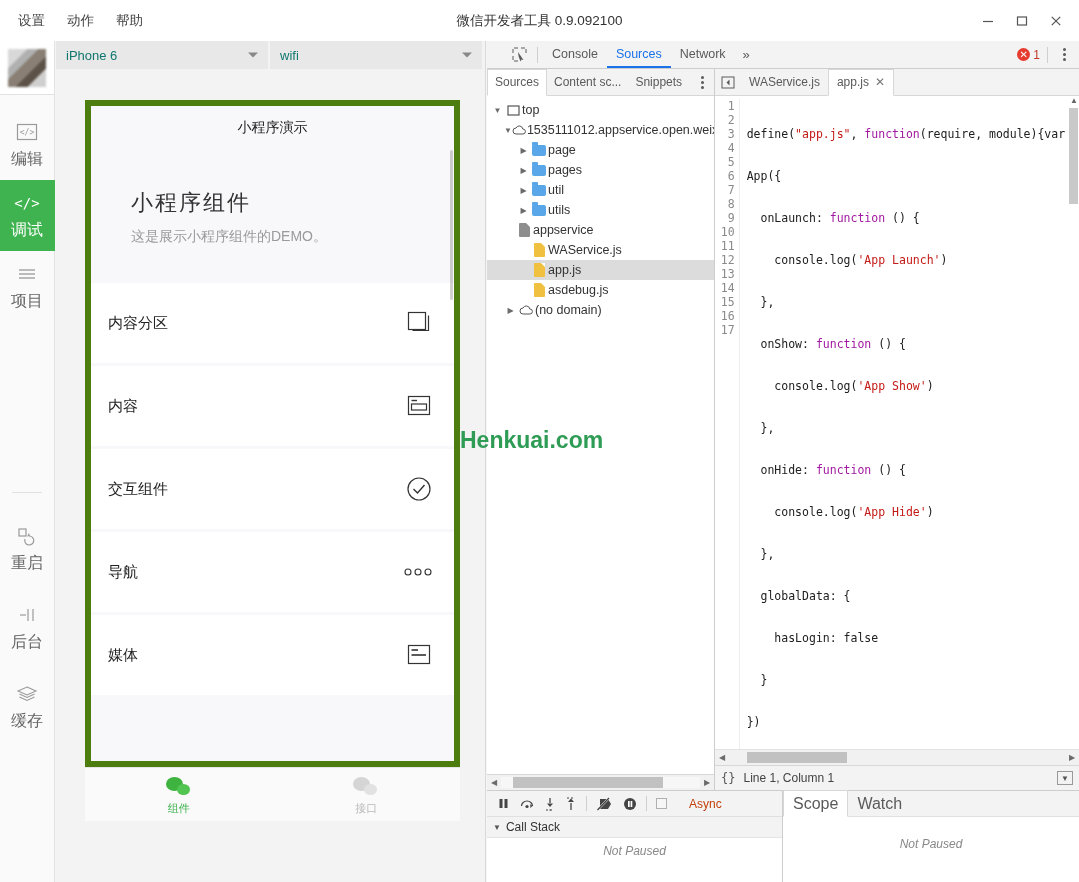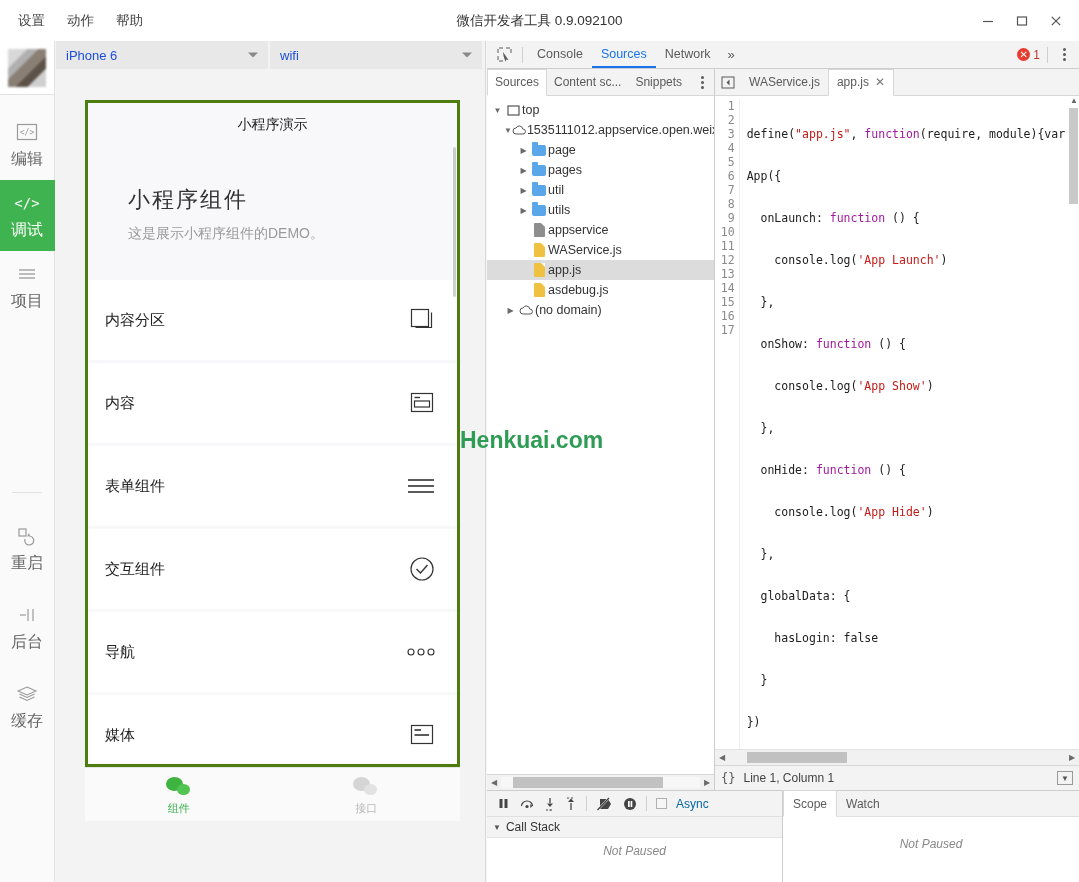"iPhone 6" .sim-select { color: #1d4ed8 -> #0f766e }
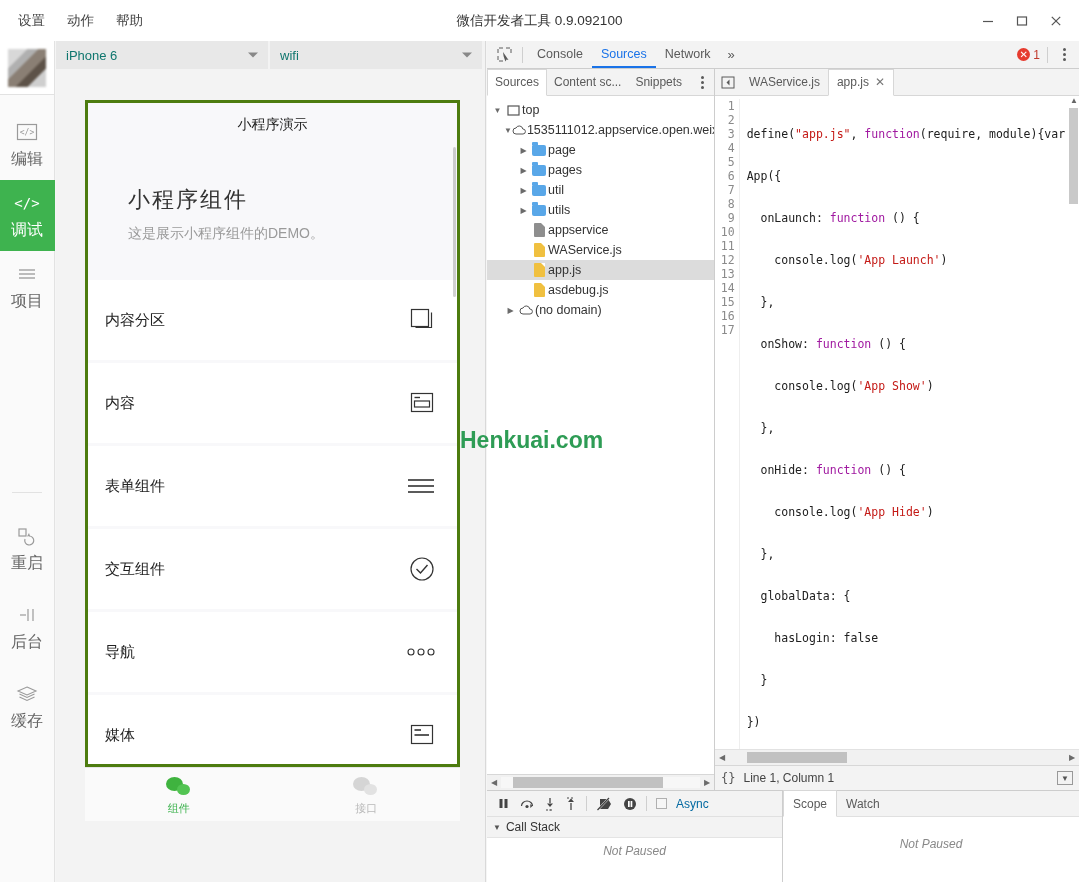"Console" .dev-tabs { padding-left: 4px -> 19px }
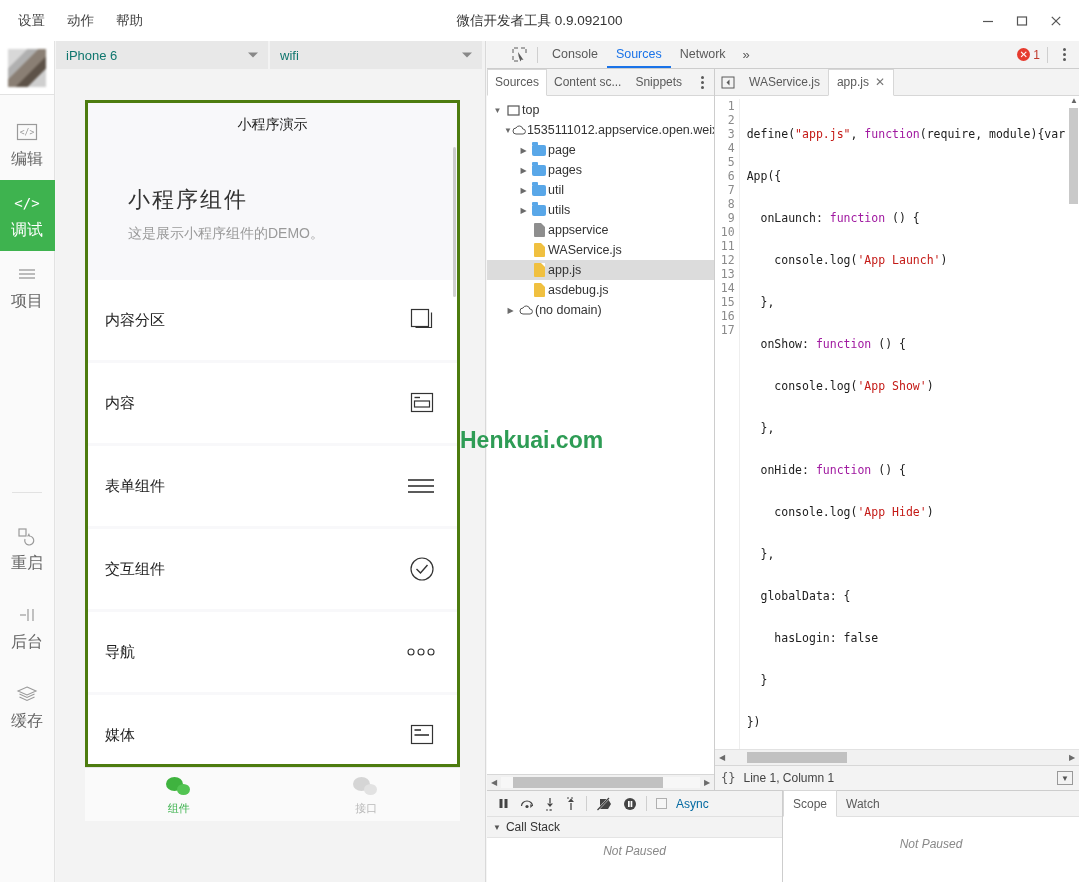"小程序演示" .phone { border: 3px solid #4d7c0f -> 6px solid #4d7c0f }
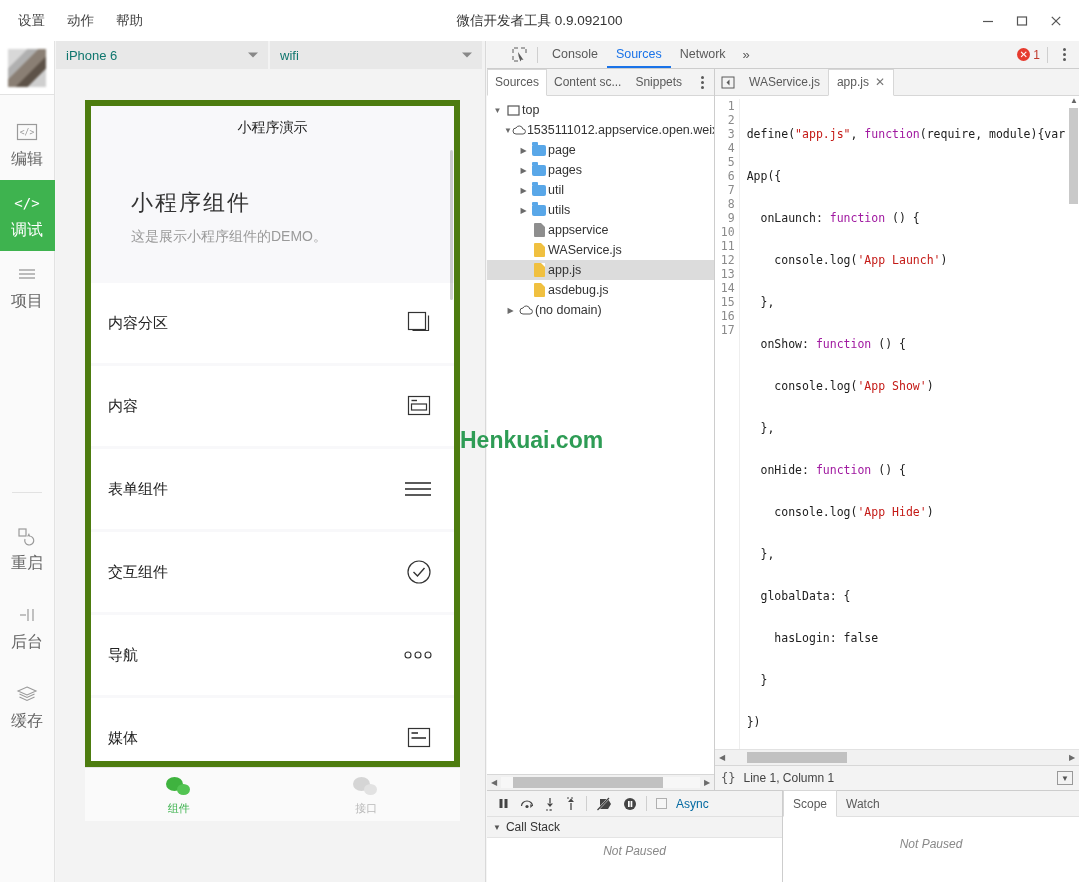"appservice" div.trow { padding-left: 30px -> 15px }
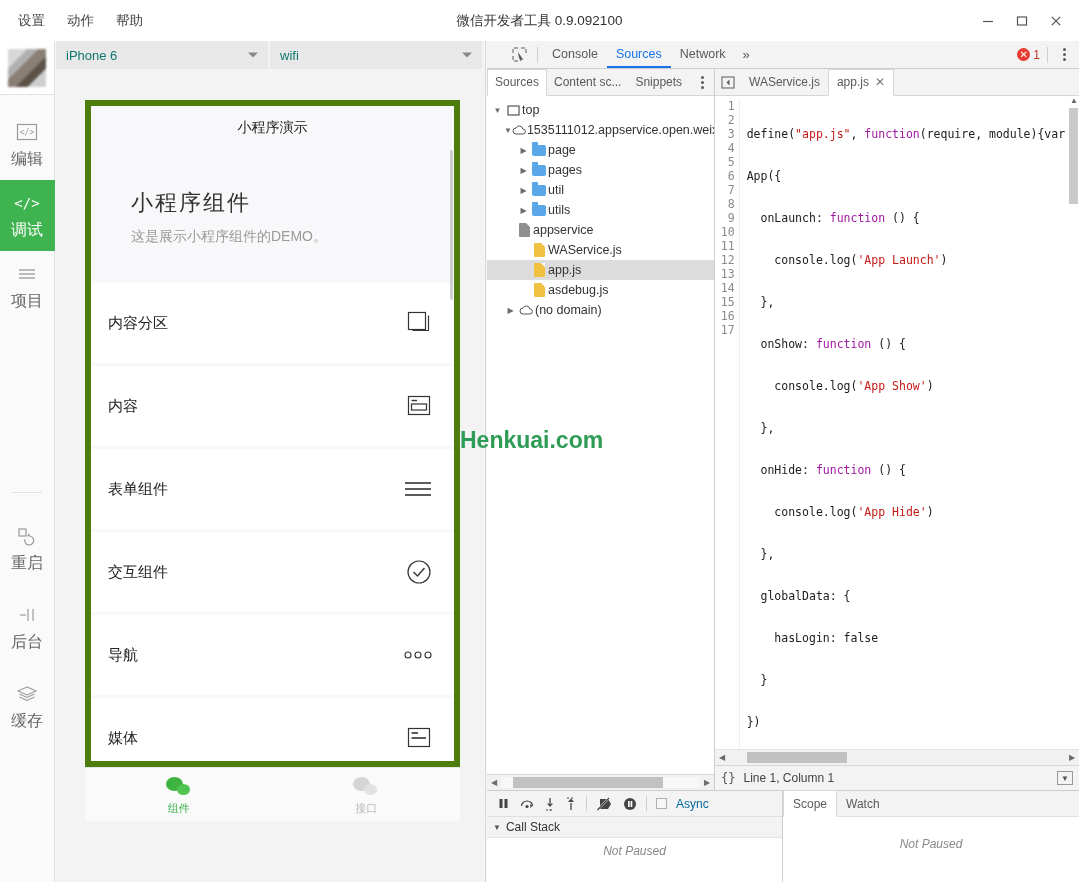"表单组件" div.list-item { html: <div> <span>表单组件</span> <span> <svg> <line></line> <line></line> <line></line> </svg> </span> </div> -> none }
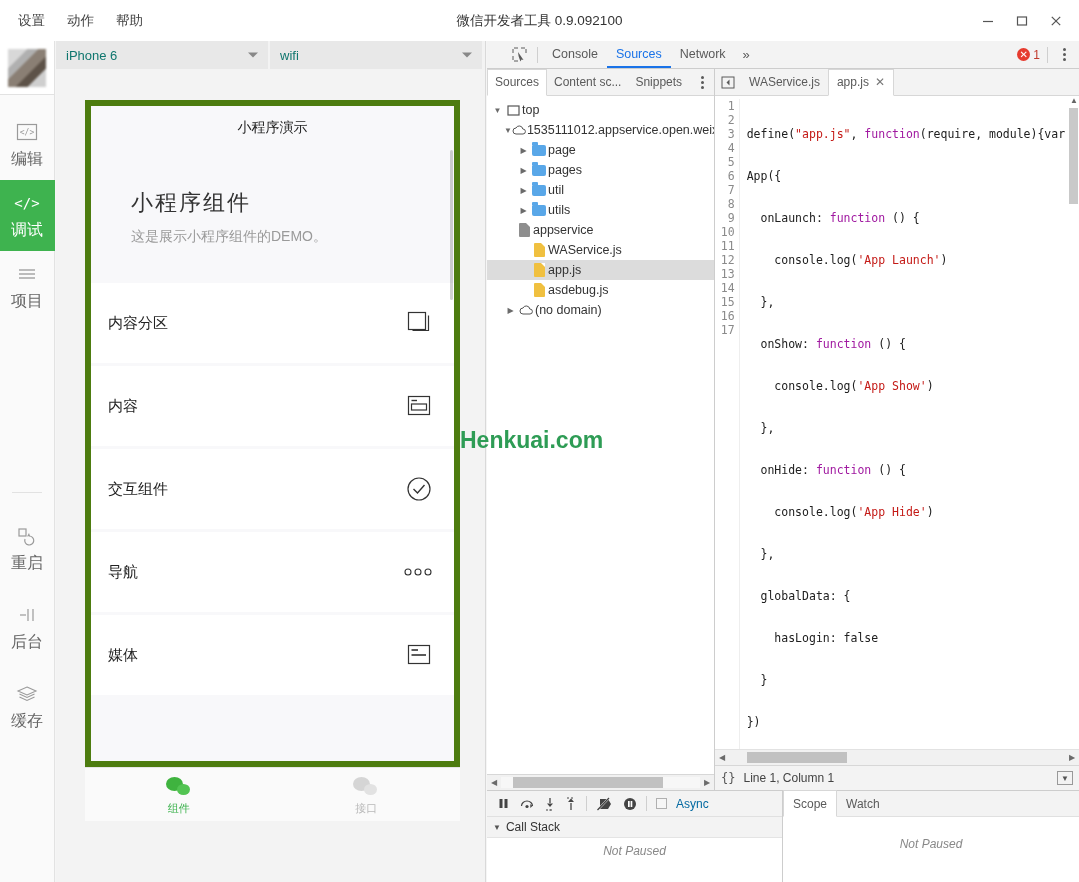"Async" .async-box { color: #0369a1 -> #c2410c; gap: 9px -> 22px }
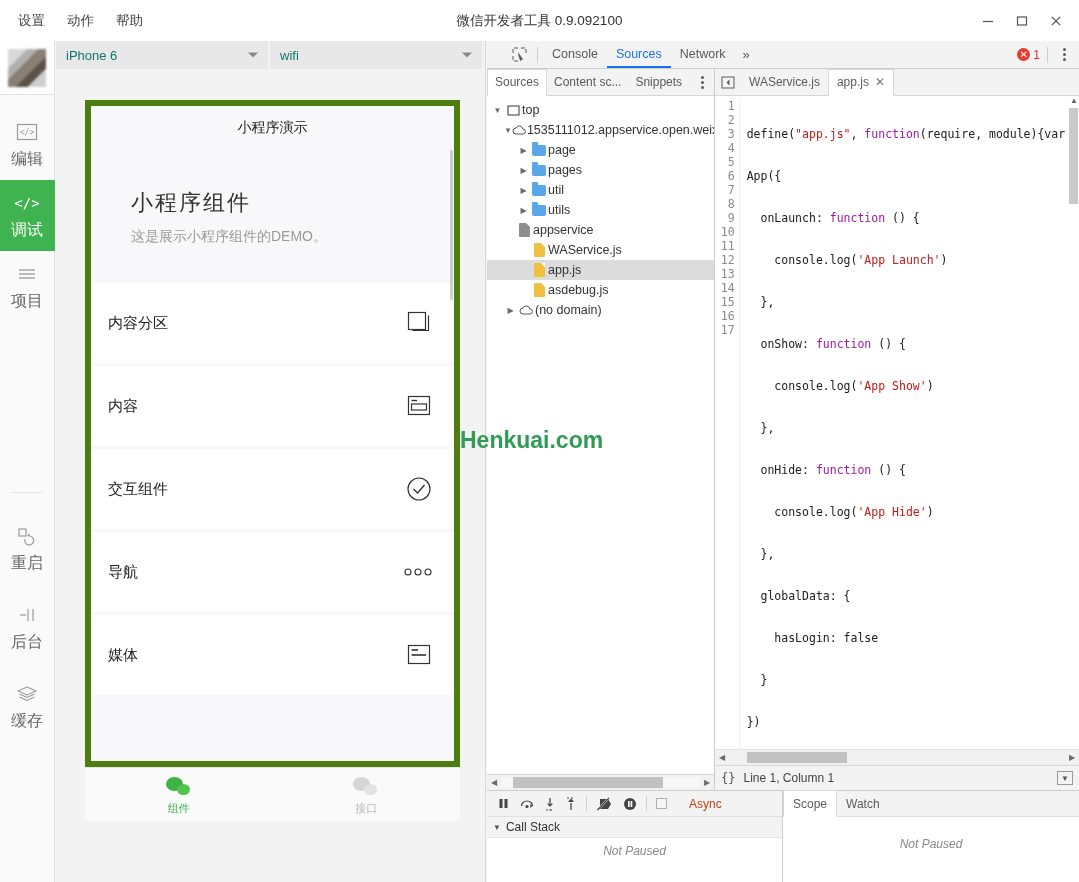"Scope" .scb { font-size: 12px -> 16px }
